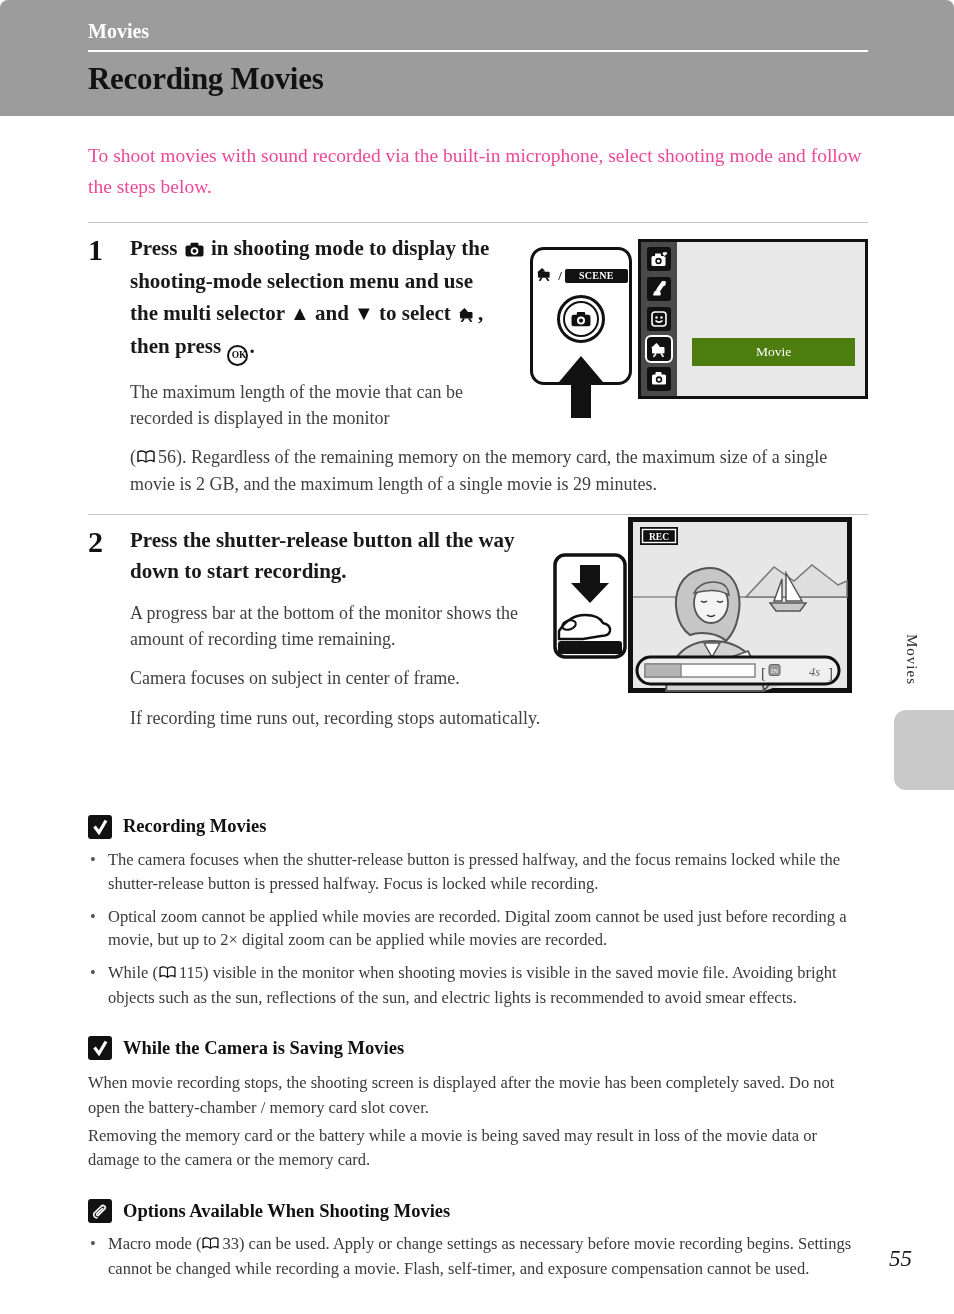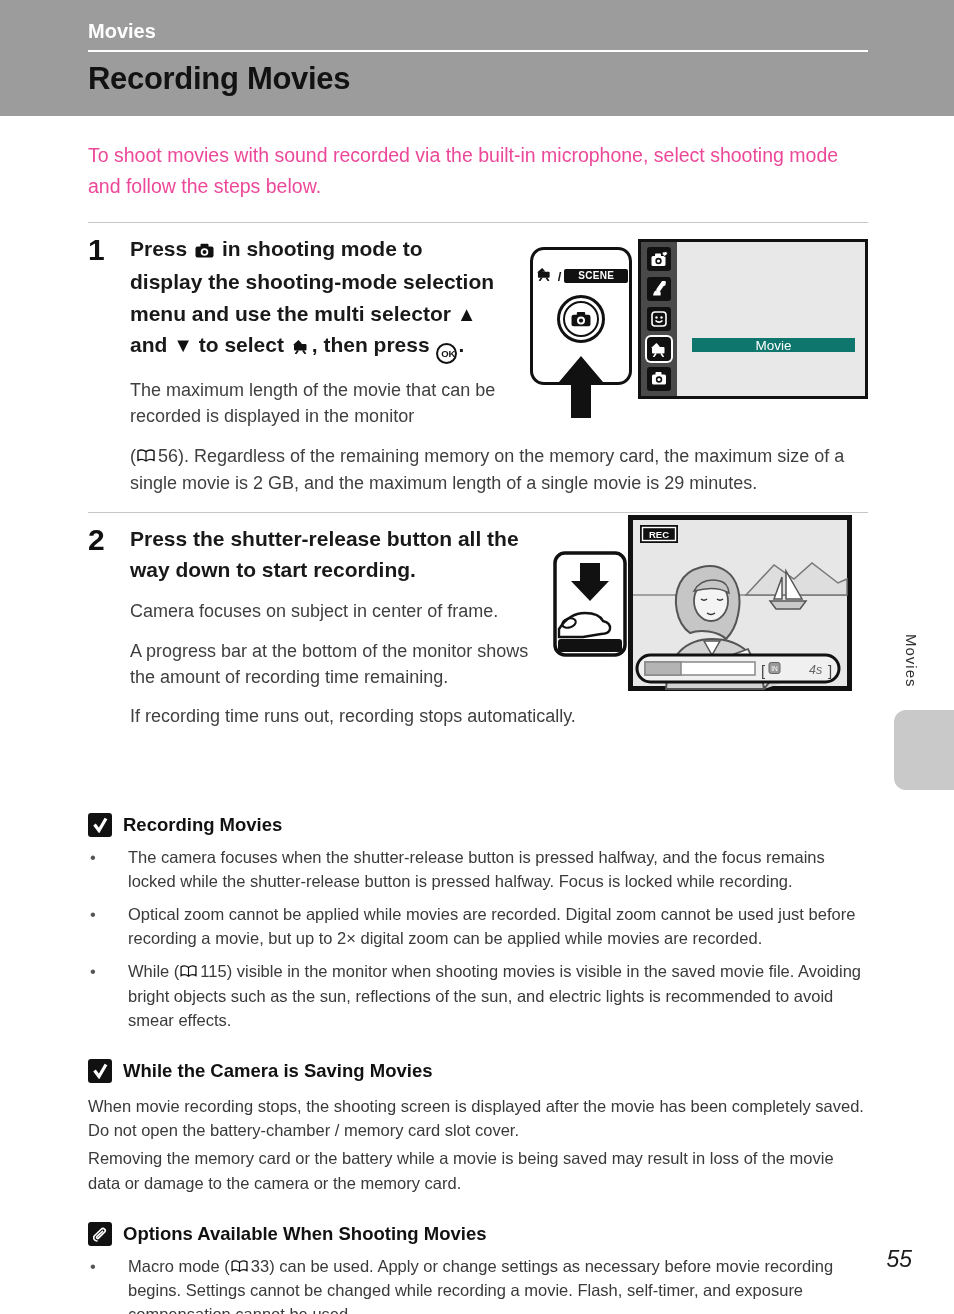"Movies" .page { border-radius: none -> 8px; font-family: Liberation Sans, sans-serif -> Liberation Serif, serif }
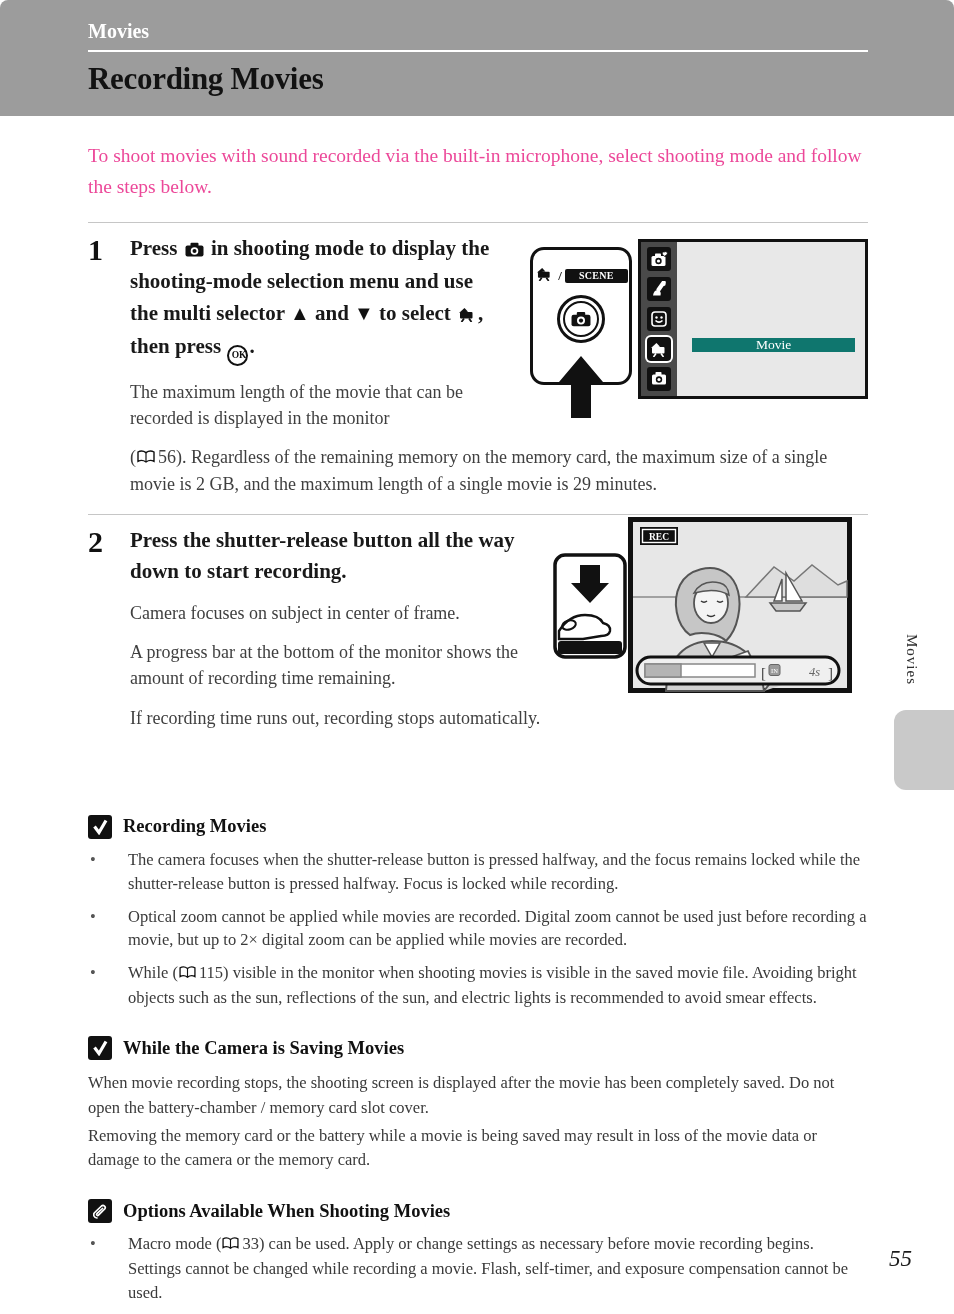"Movie" .mbar { background: #0f766e -> #4d7c0f; height: 14px -> 28px }
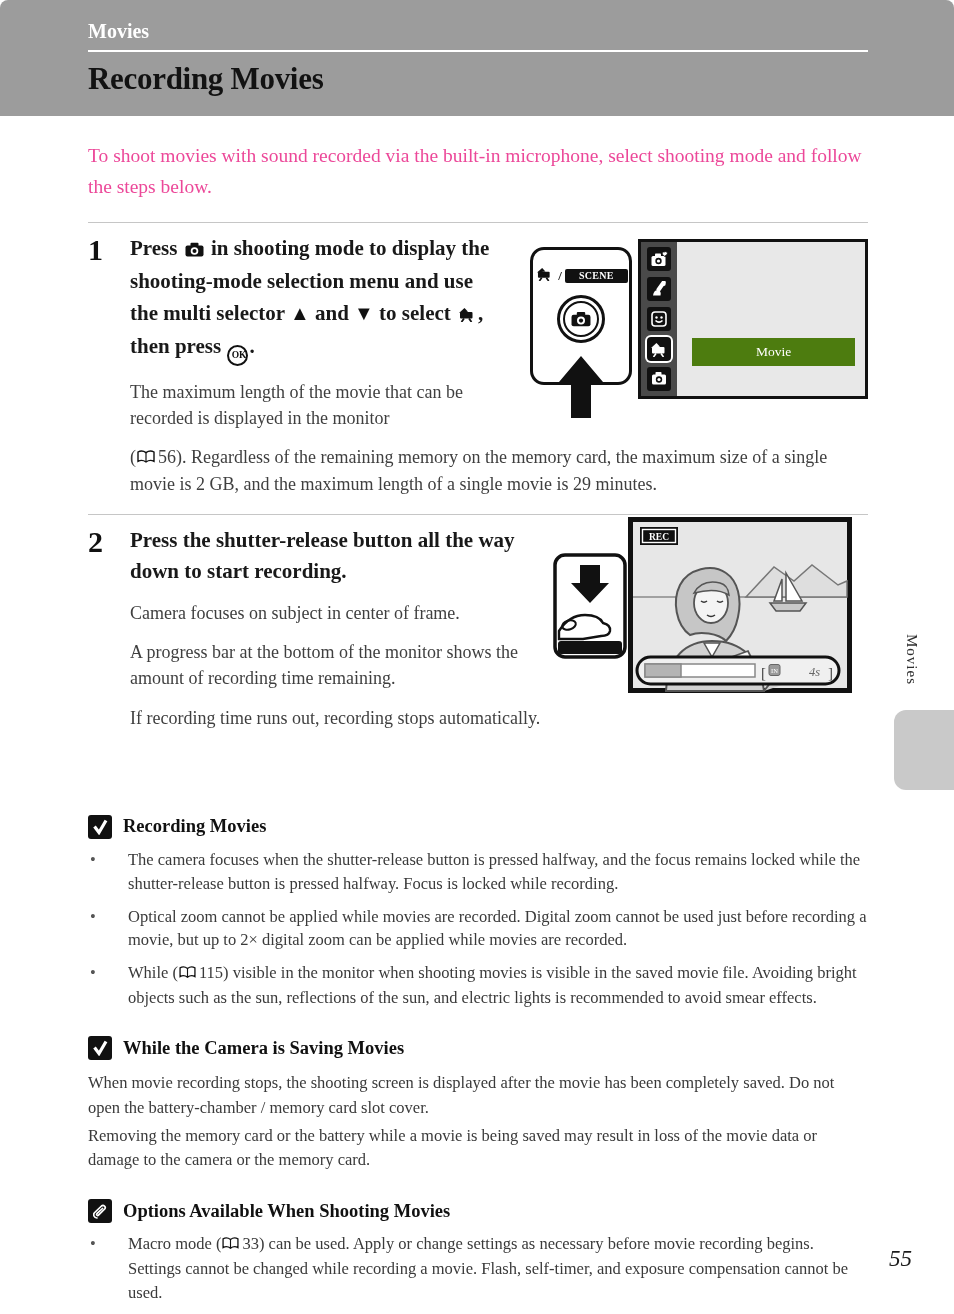"Camera focuses on subject in" p.sp { order: before "A progress bar at the" -> after "A progress bar at the" }
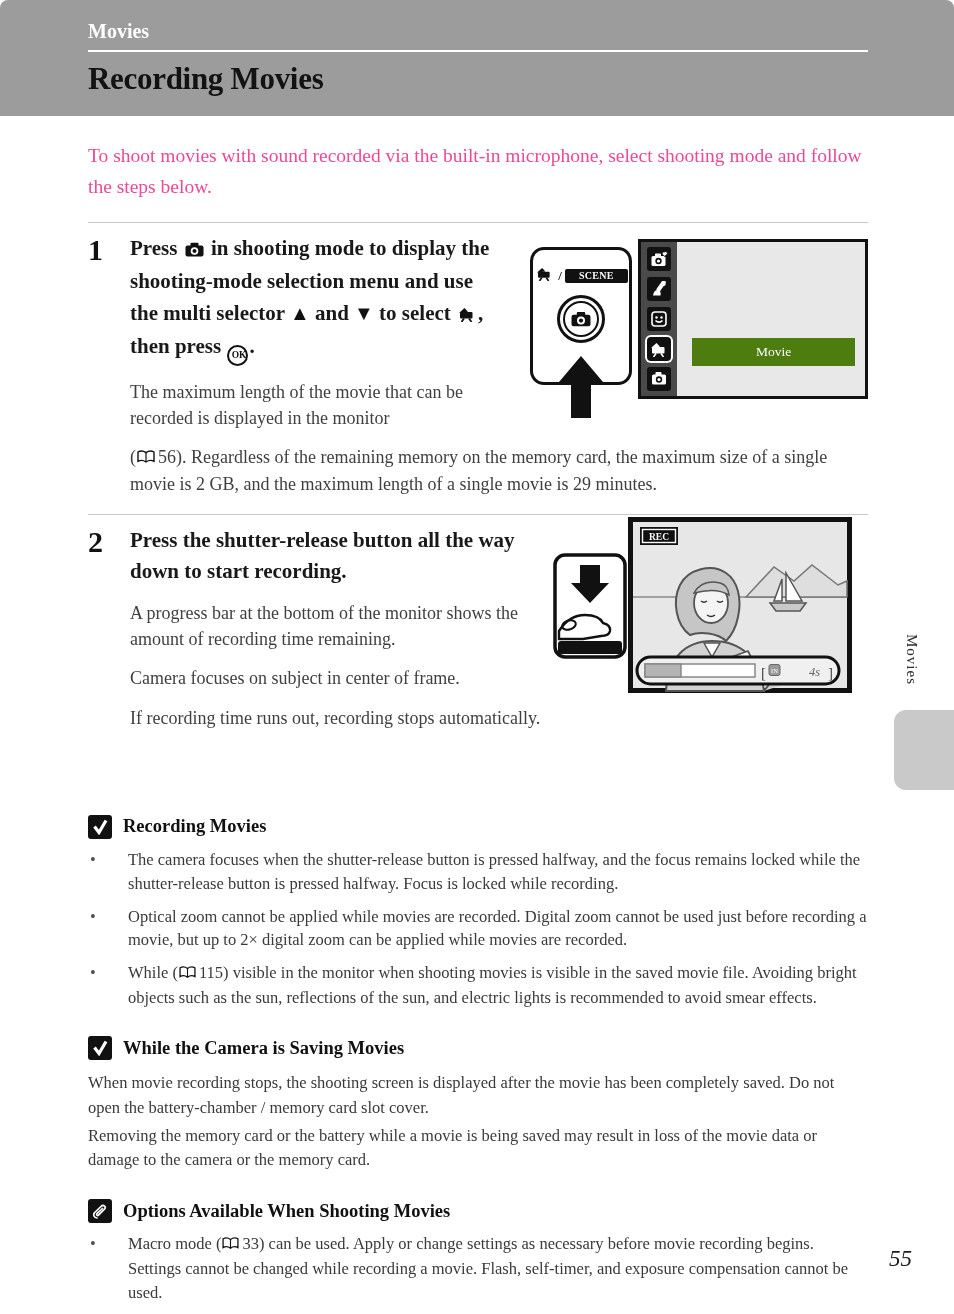"The camera focuses when the" .btxt { margin-left: 20px -> none }
